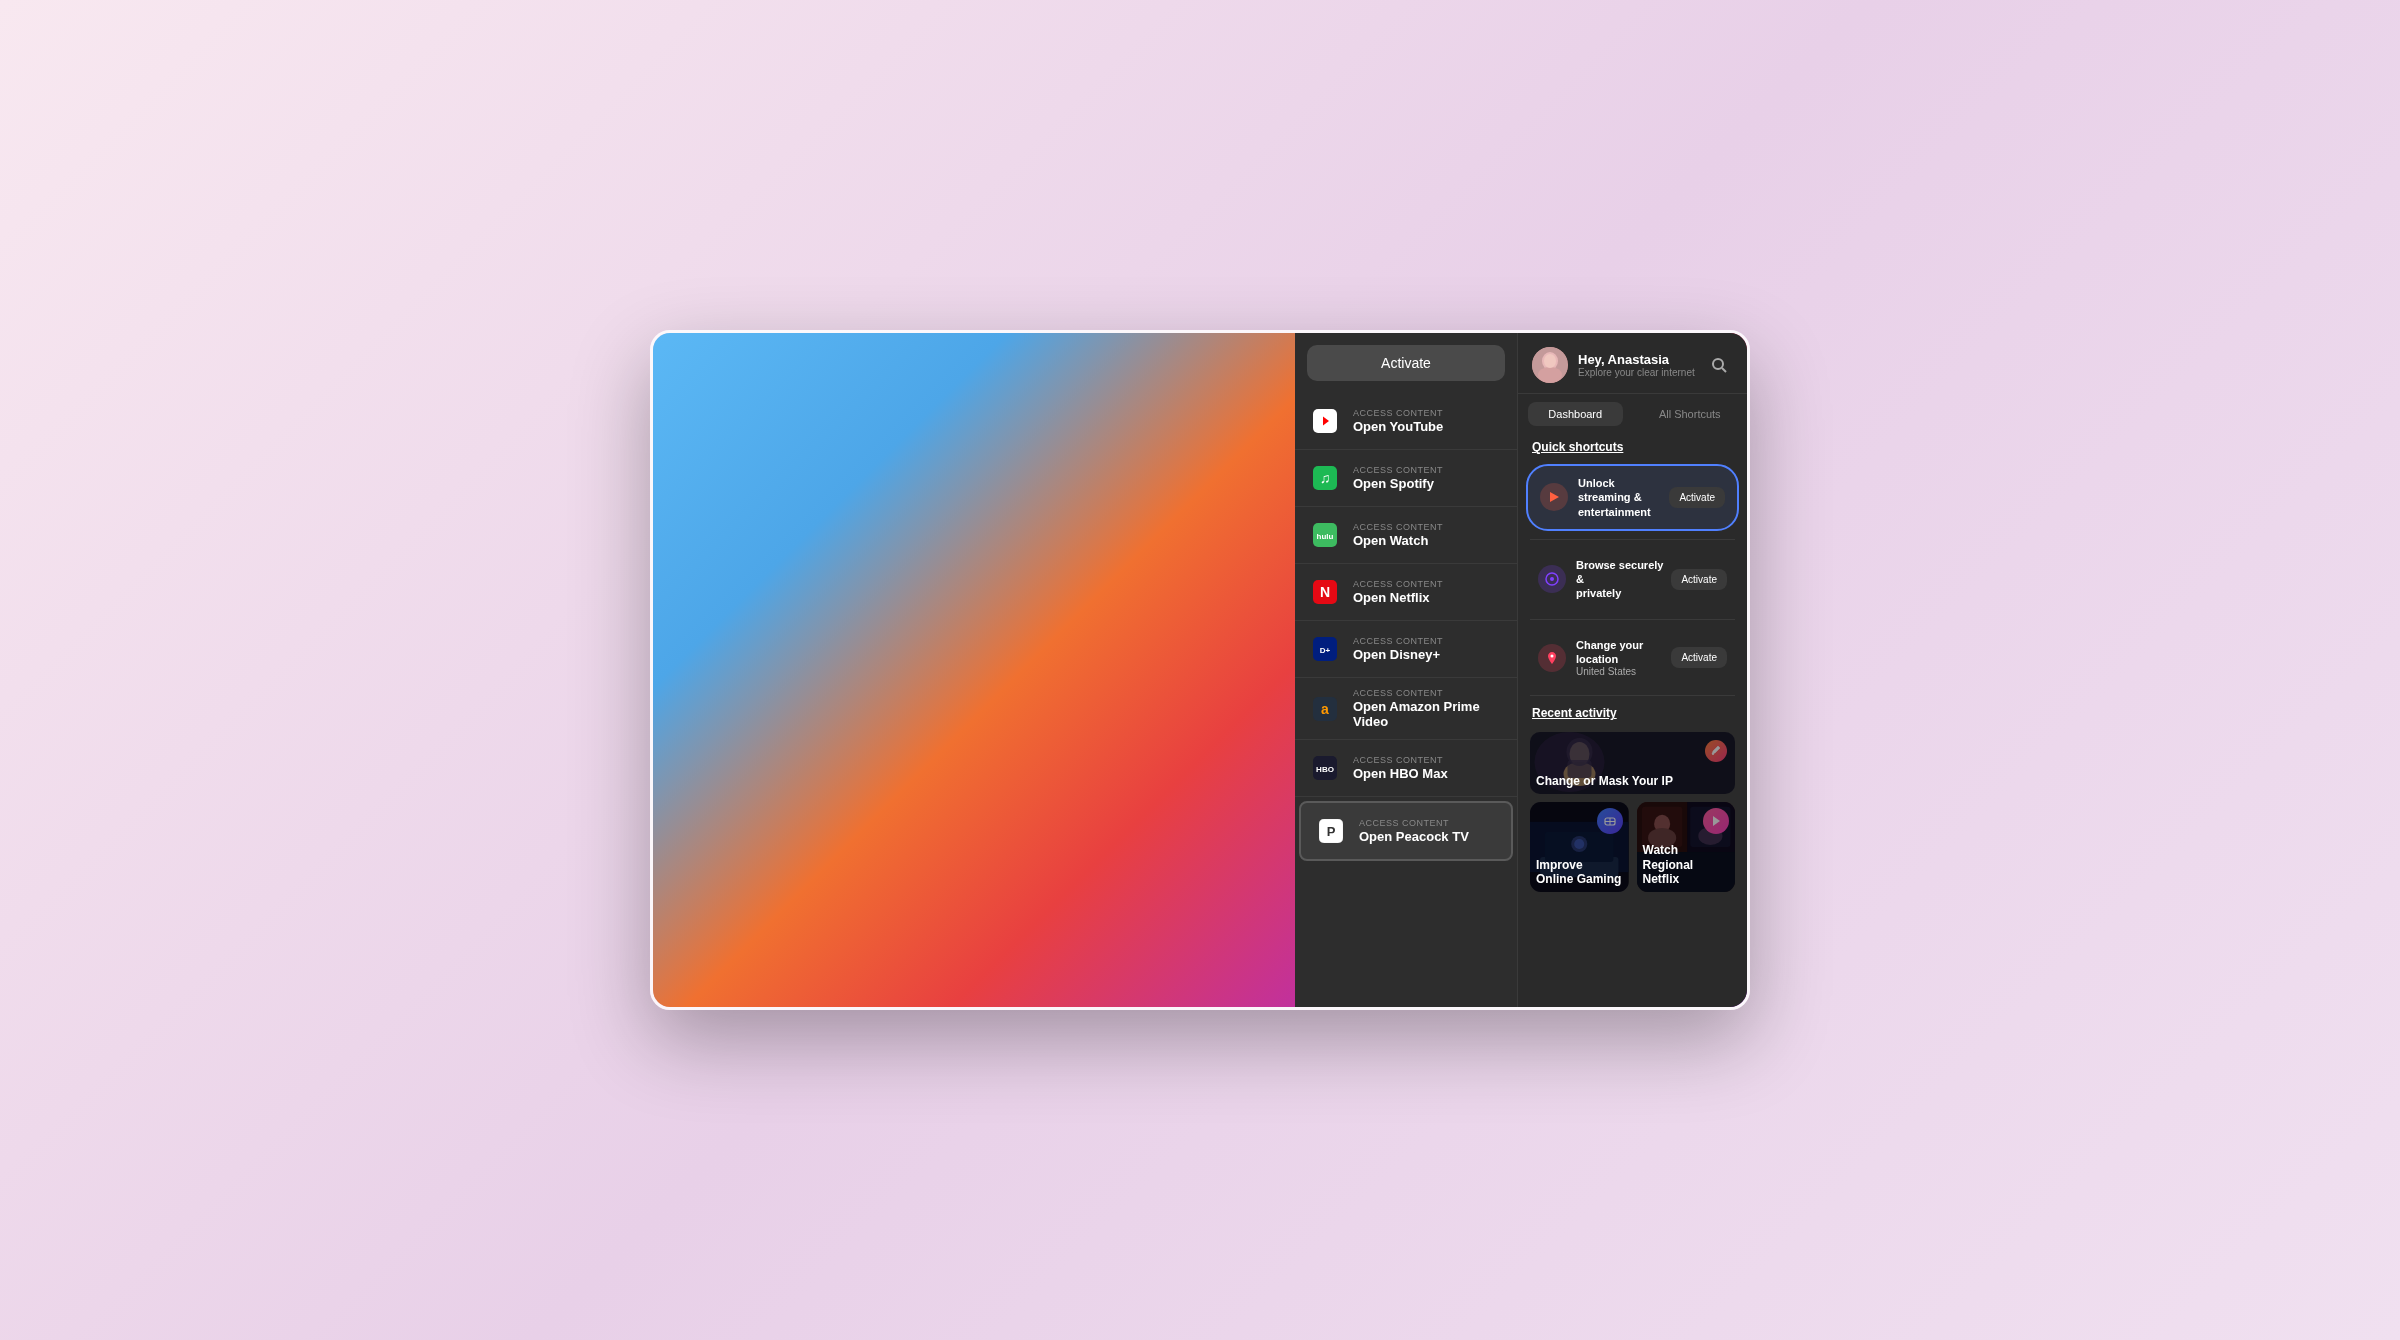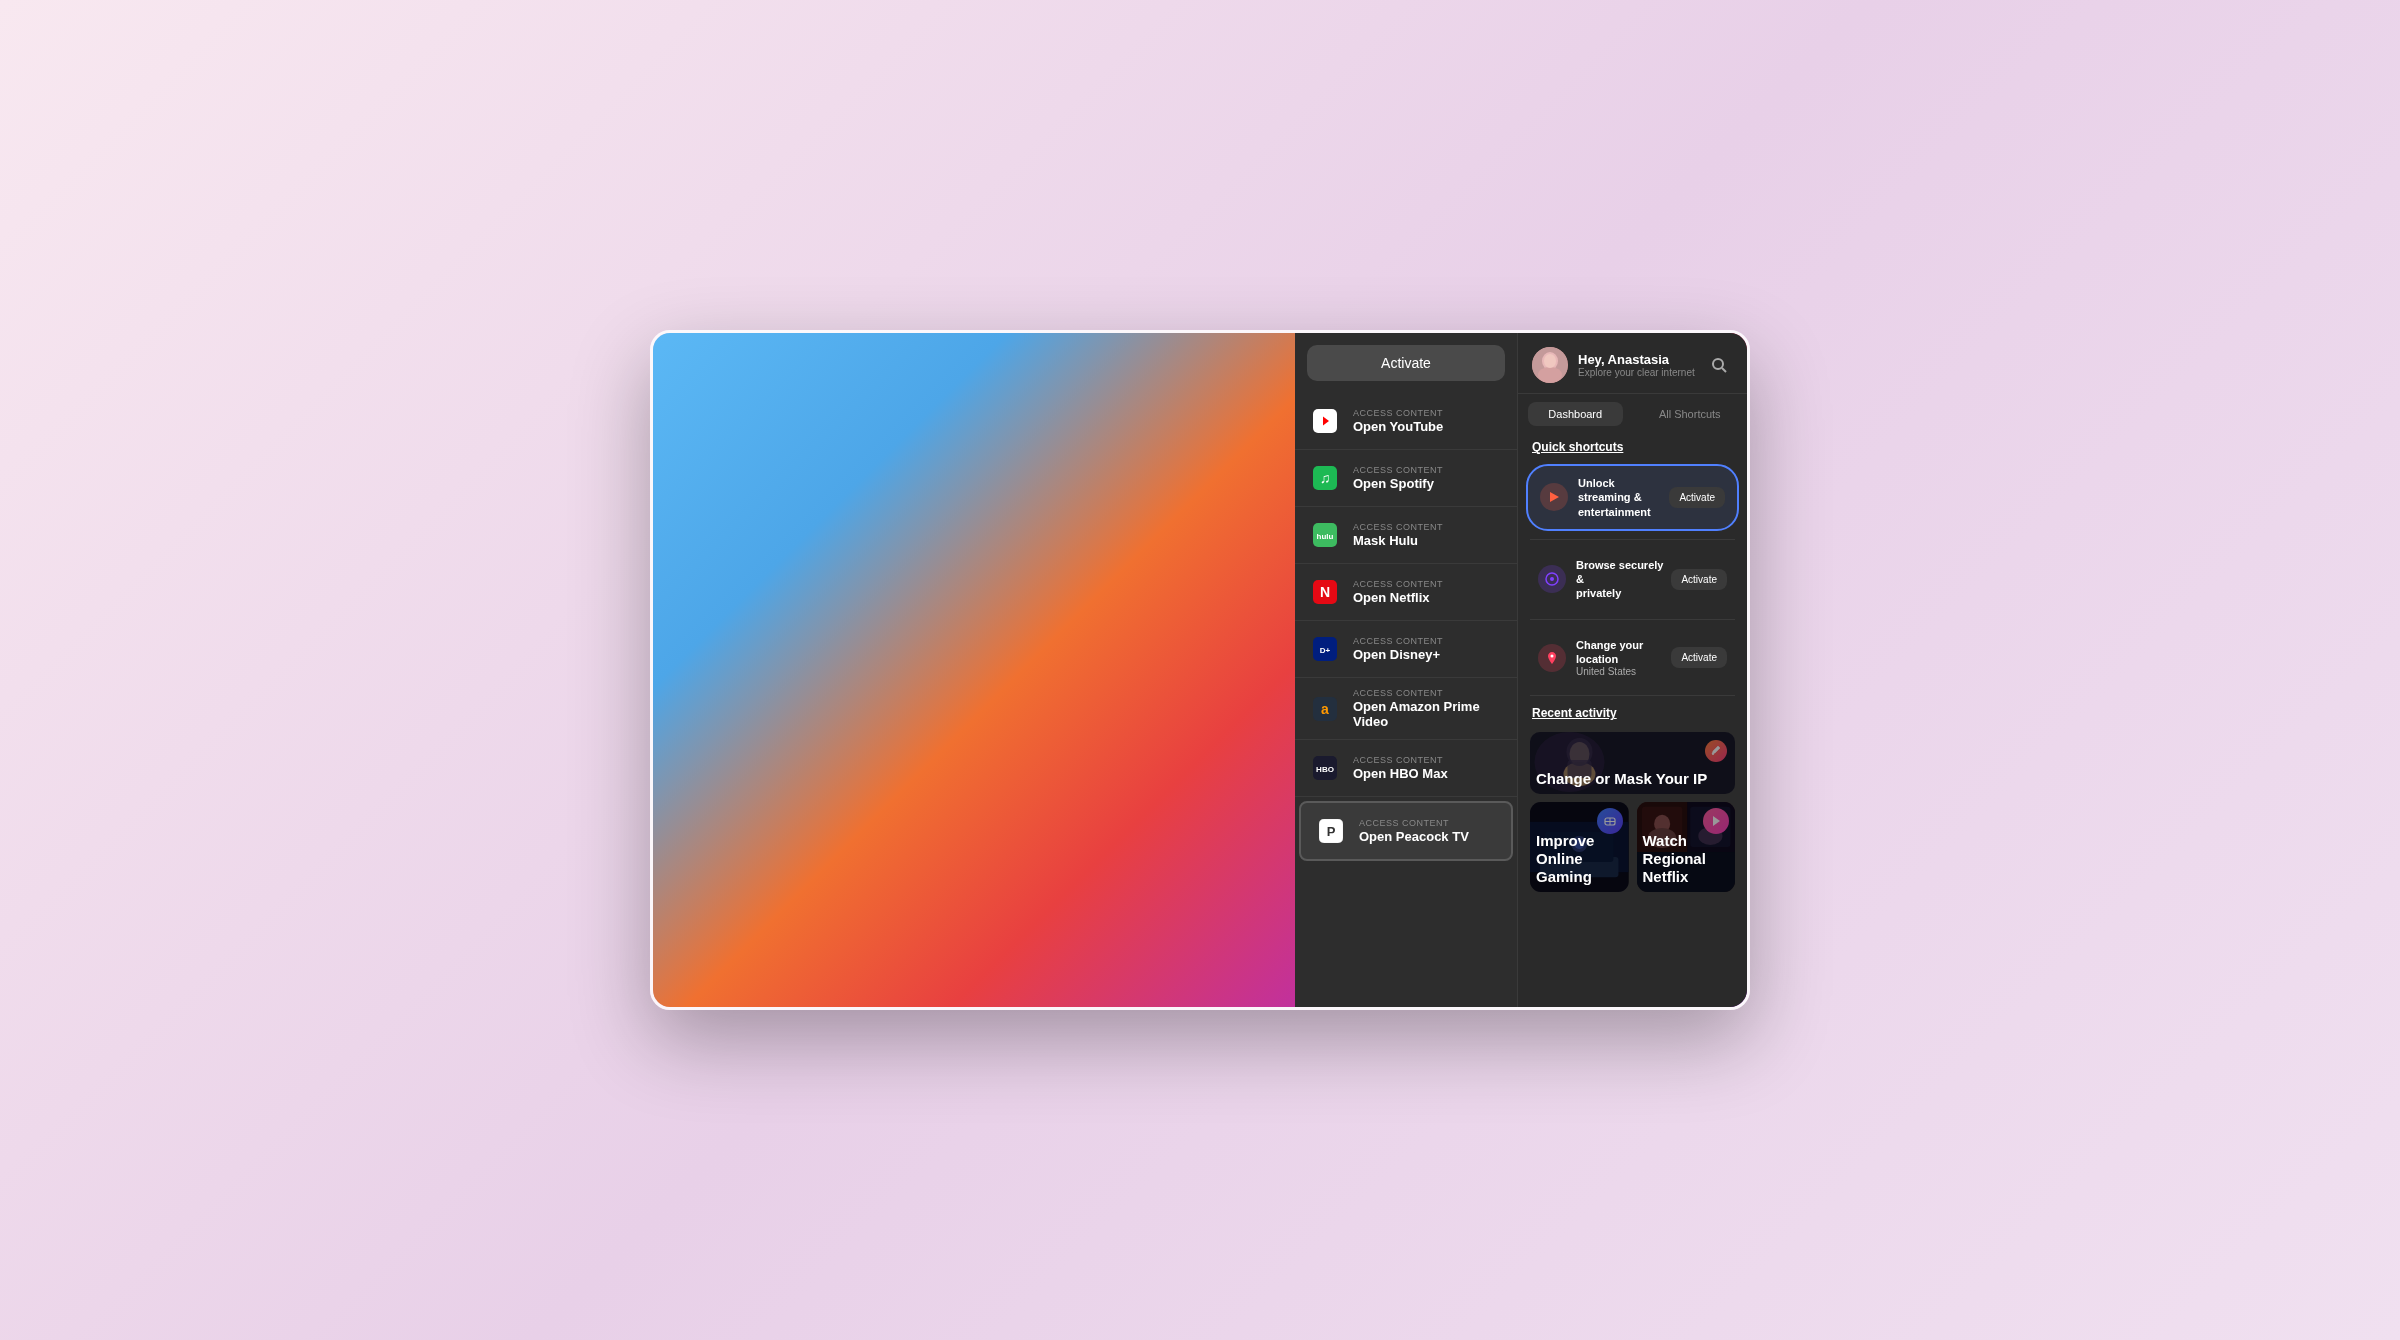"Mask Hulu" div.item-title { text: Mask Hulu -> Open Watch }
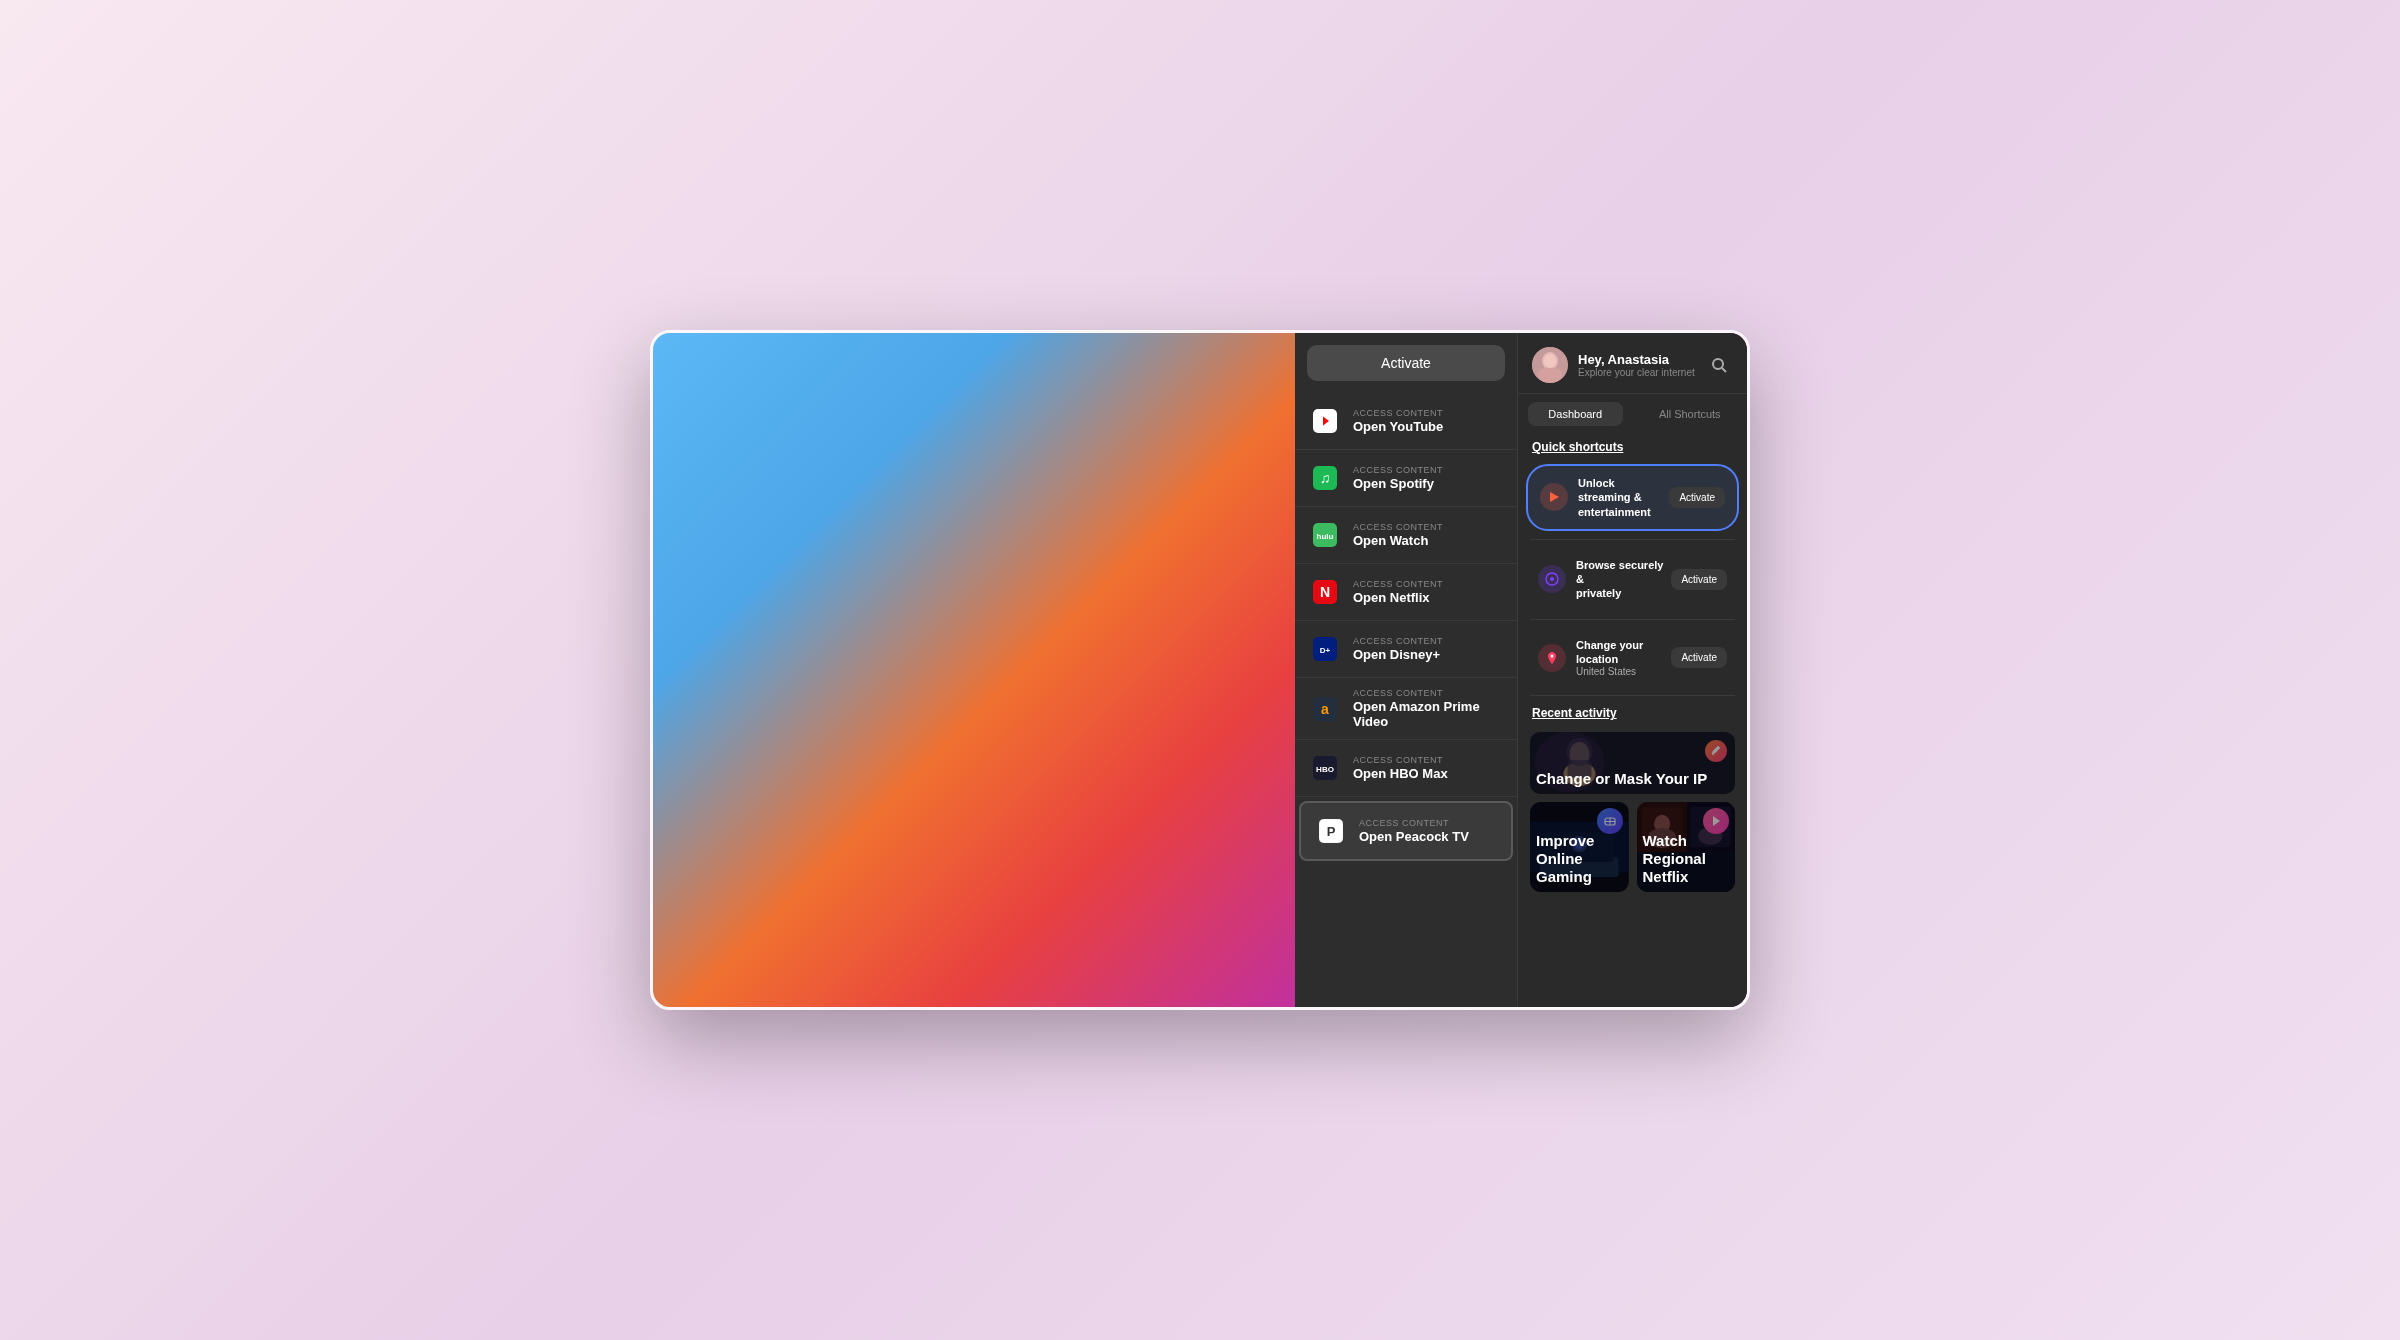"Change or Mask Your IP" .activity-label { font-size: 15px -> 12px }
